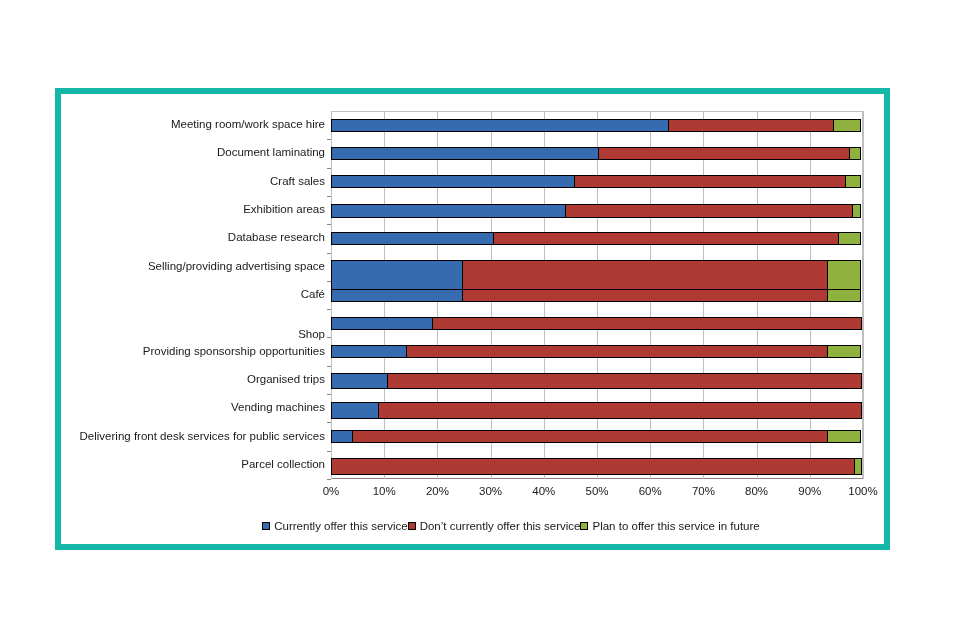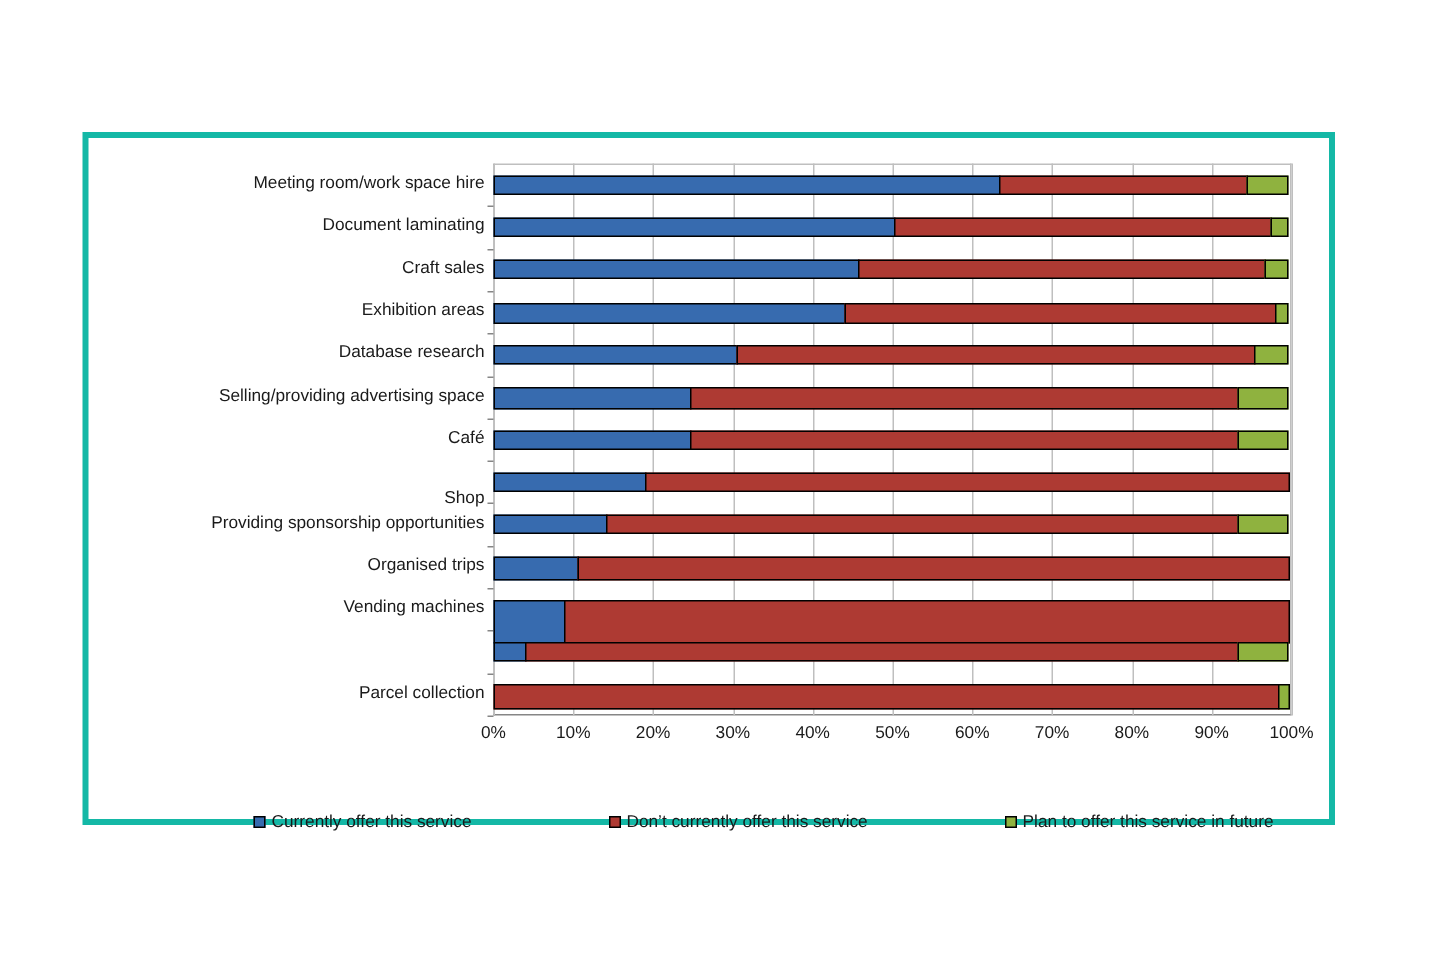"Meeting room/work space hire" #chart-frame { border: 4px solid #14b8a6 -> 6px solid #14b8a6 }
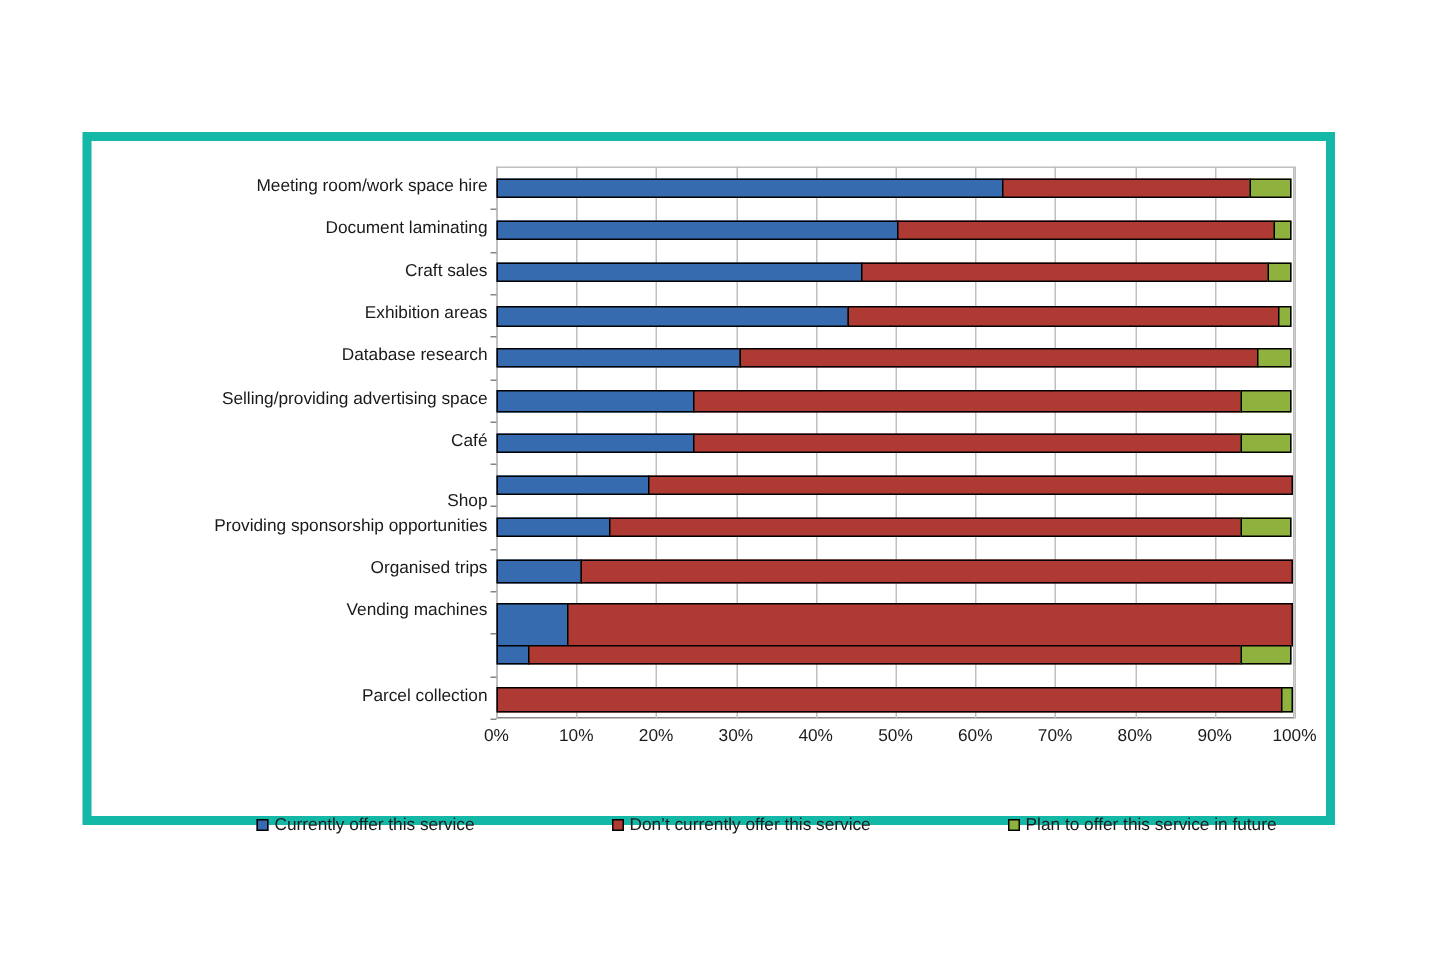"Selling/providing advertising space" div.row { height: 15px -> 30px }
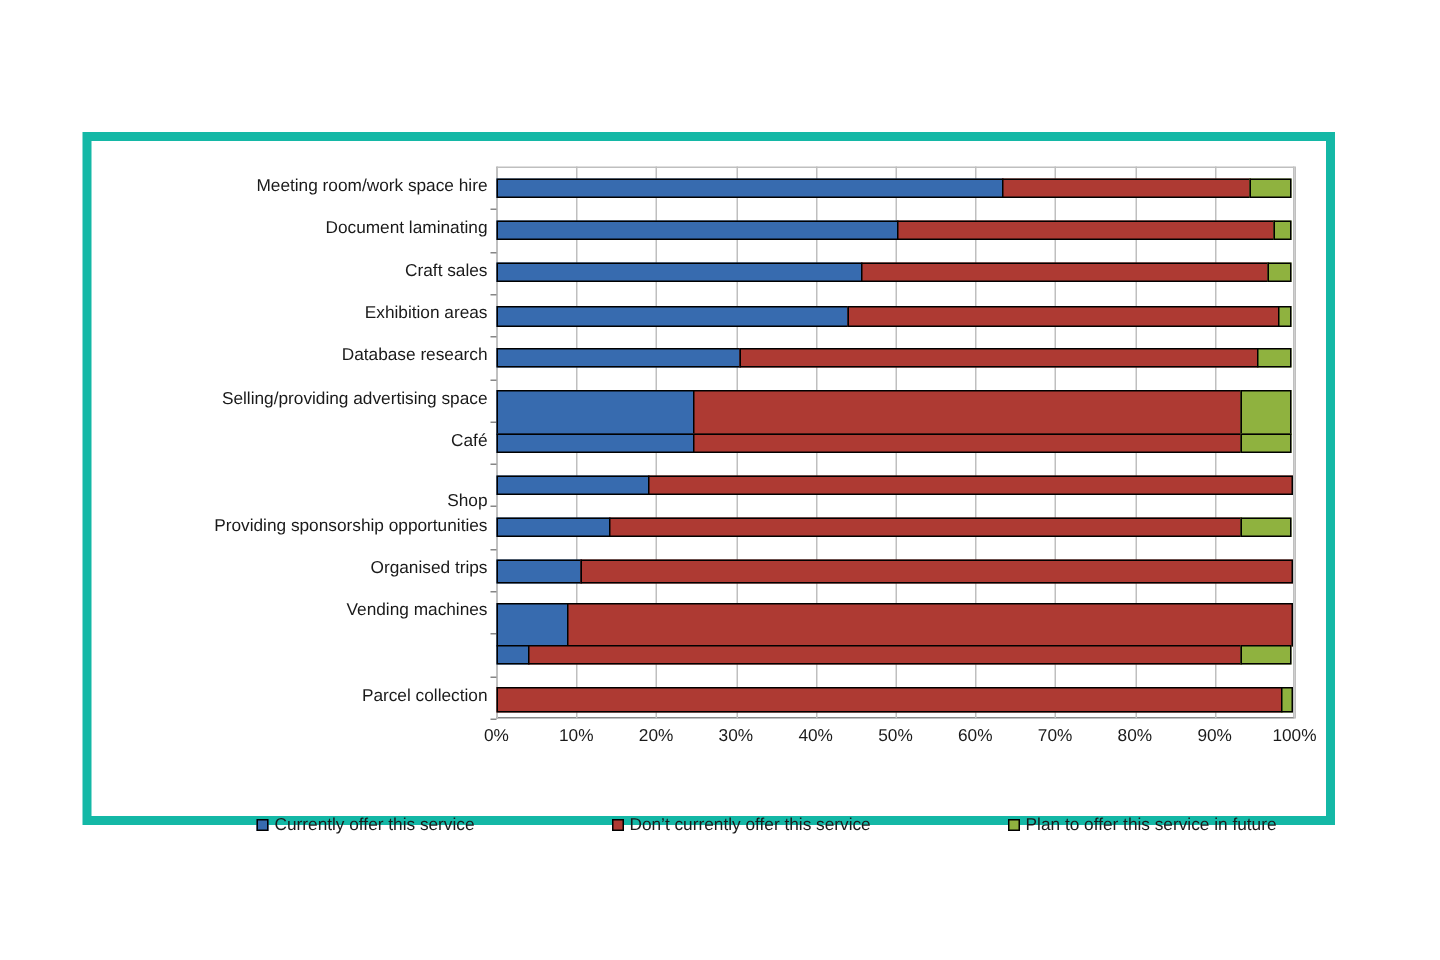"Vending machines" div.row { height: 29px -> 17px }
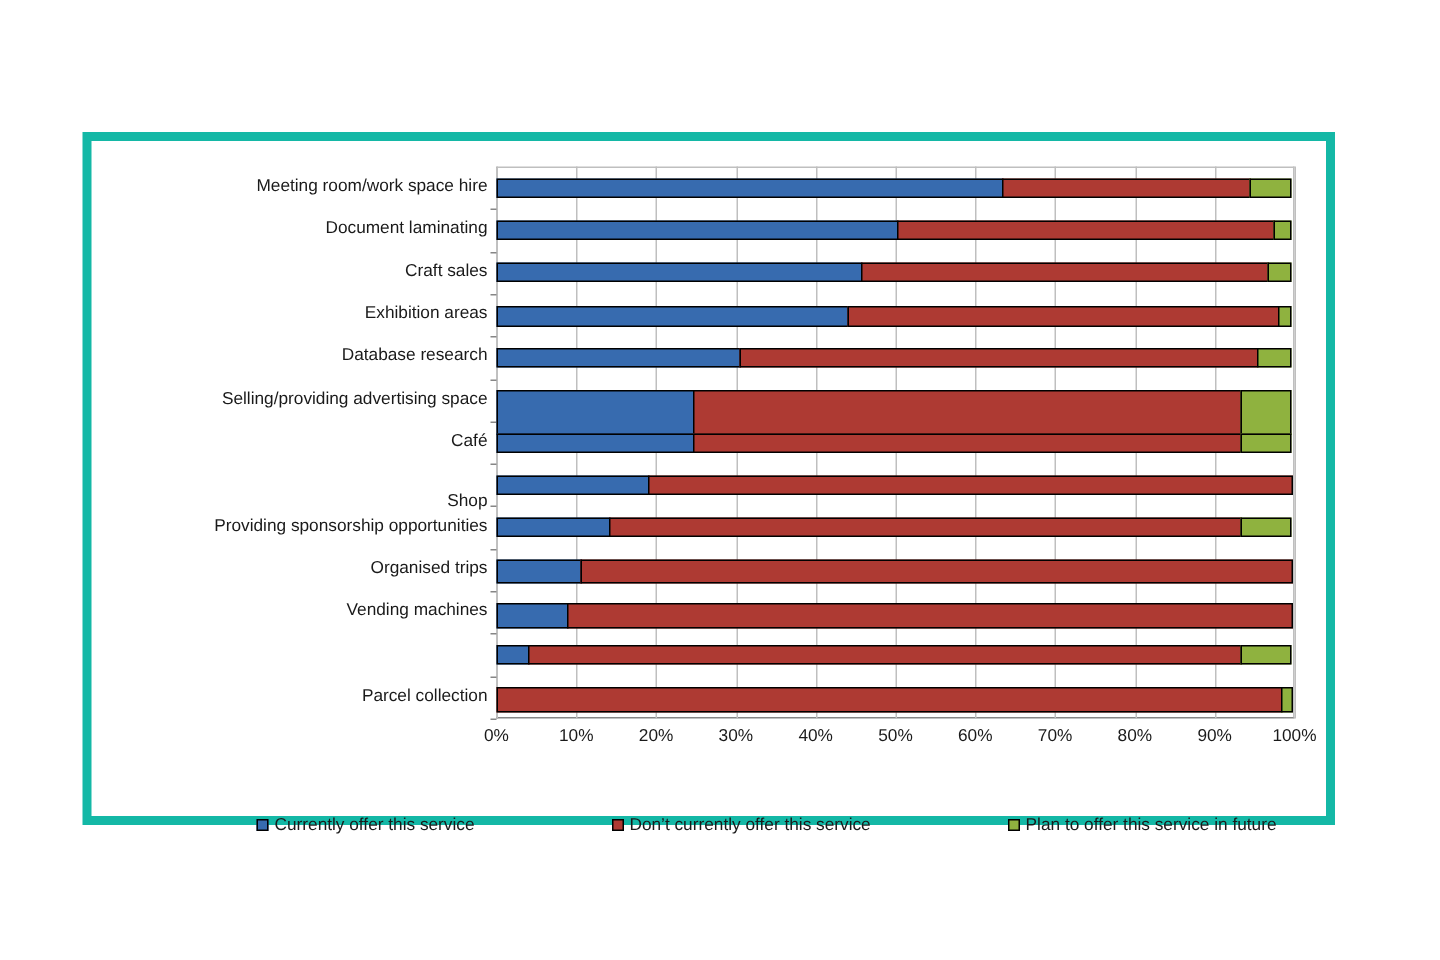"Delivering front desk services for" div.cat-label { html: none -> <div>Delivering front desk services for public services</div> }
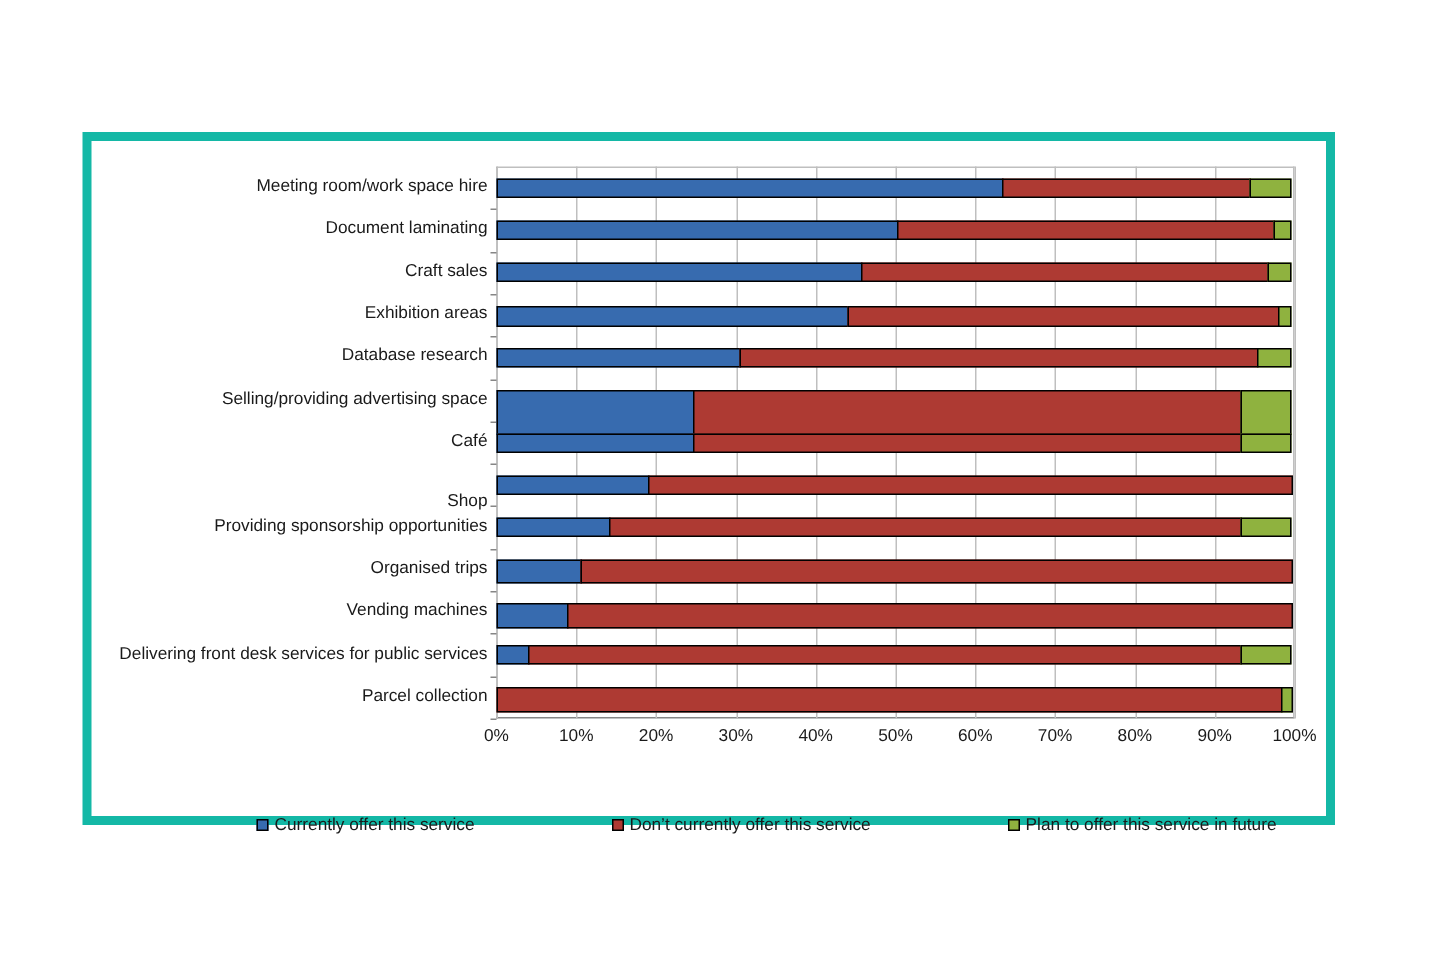"Currently offer this service" #legend { justify-content: space-between -> center; margin-top: 24px -> none }
